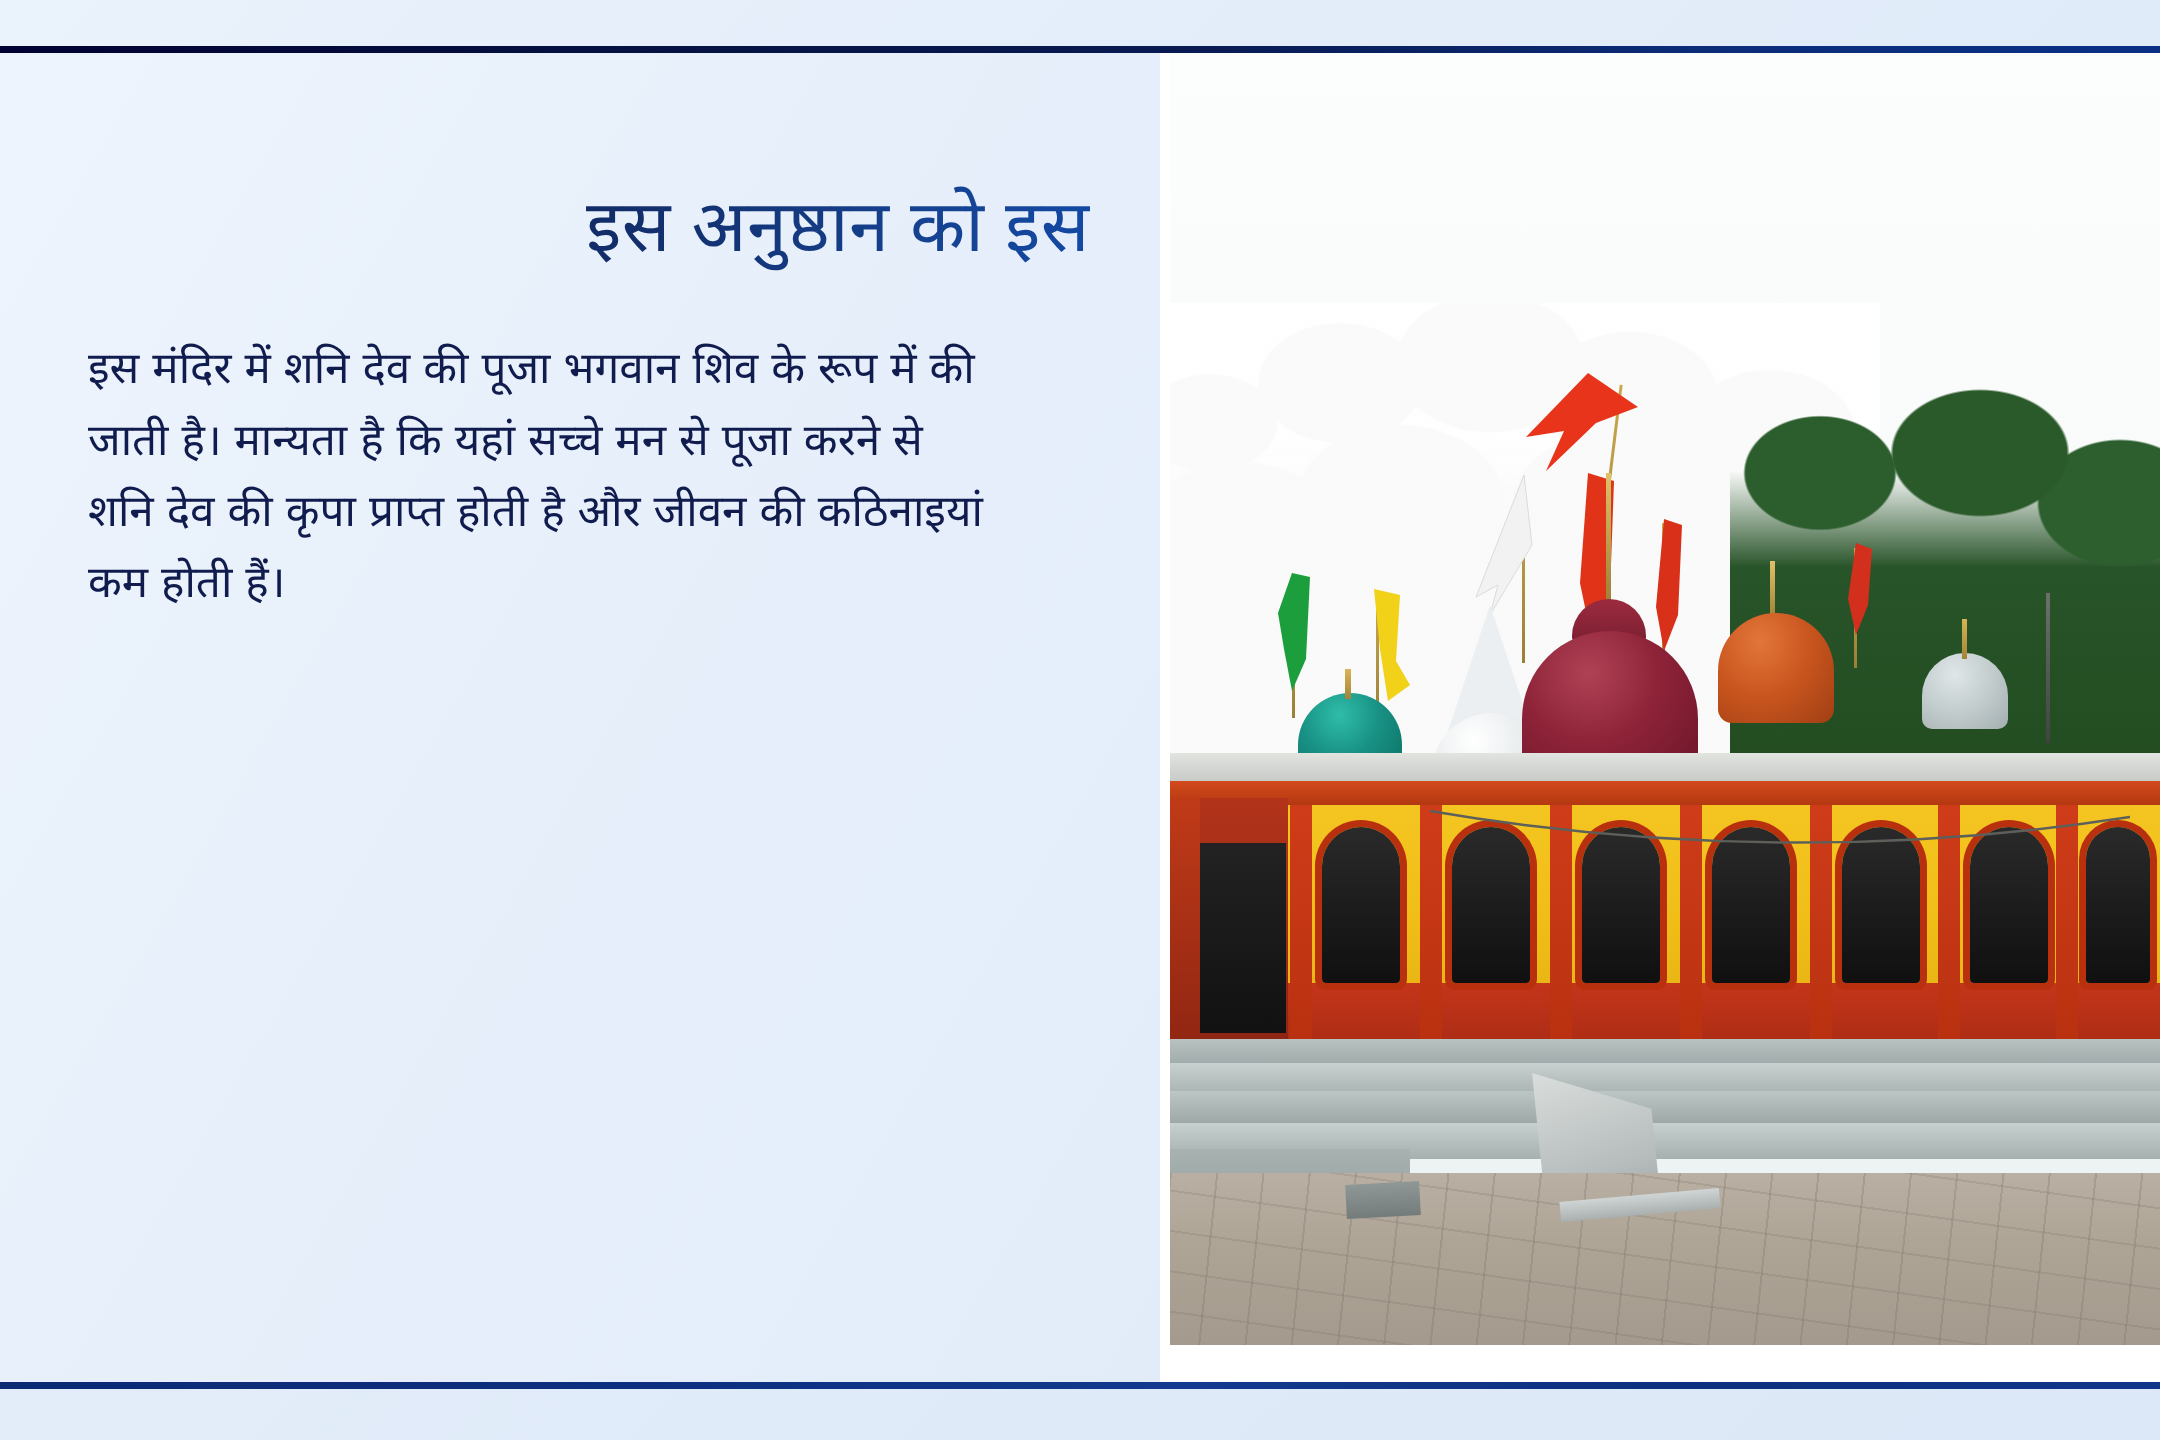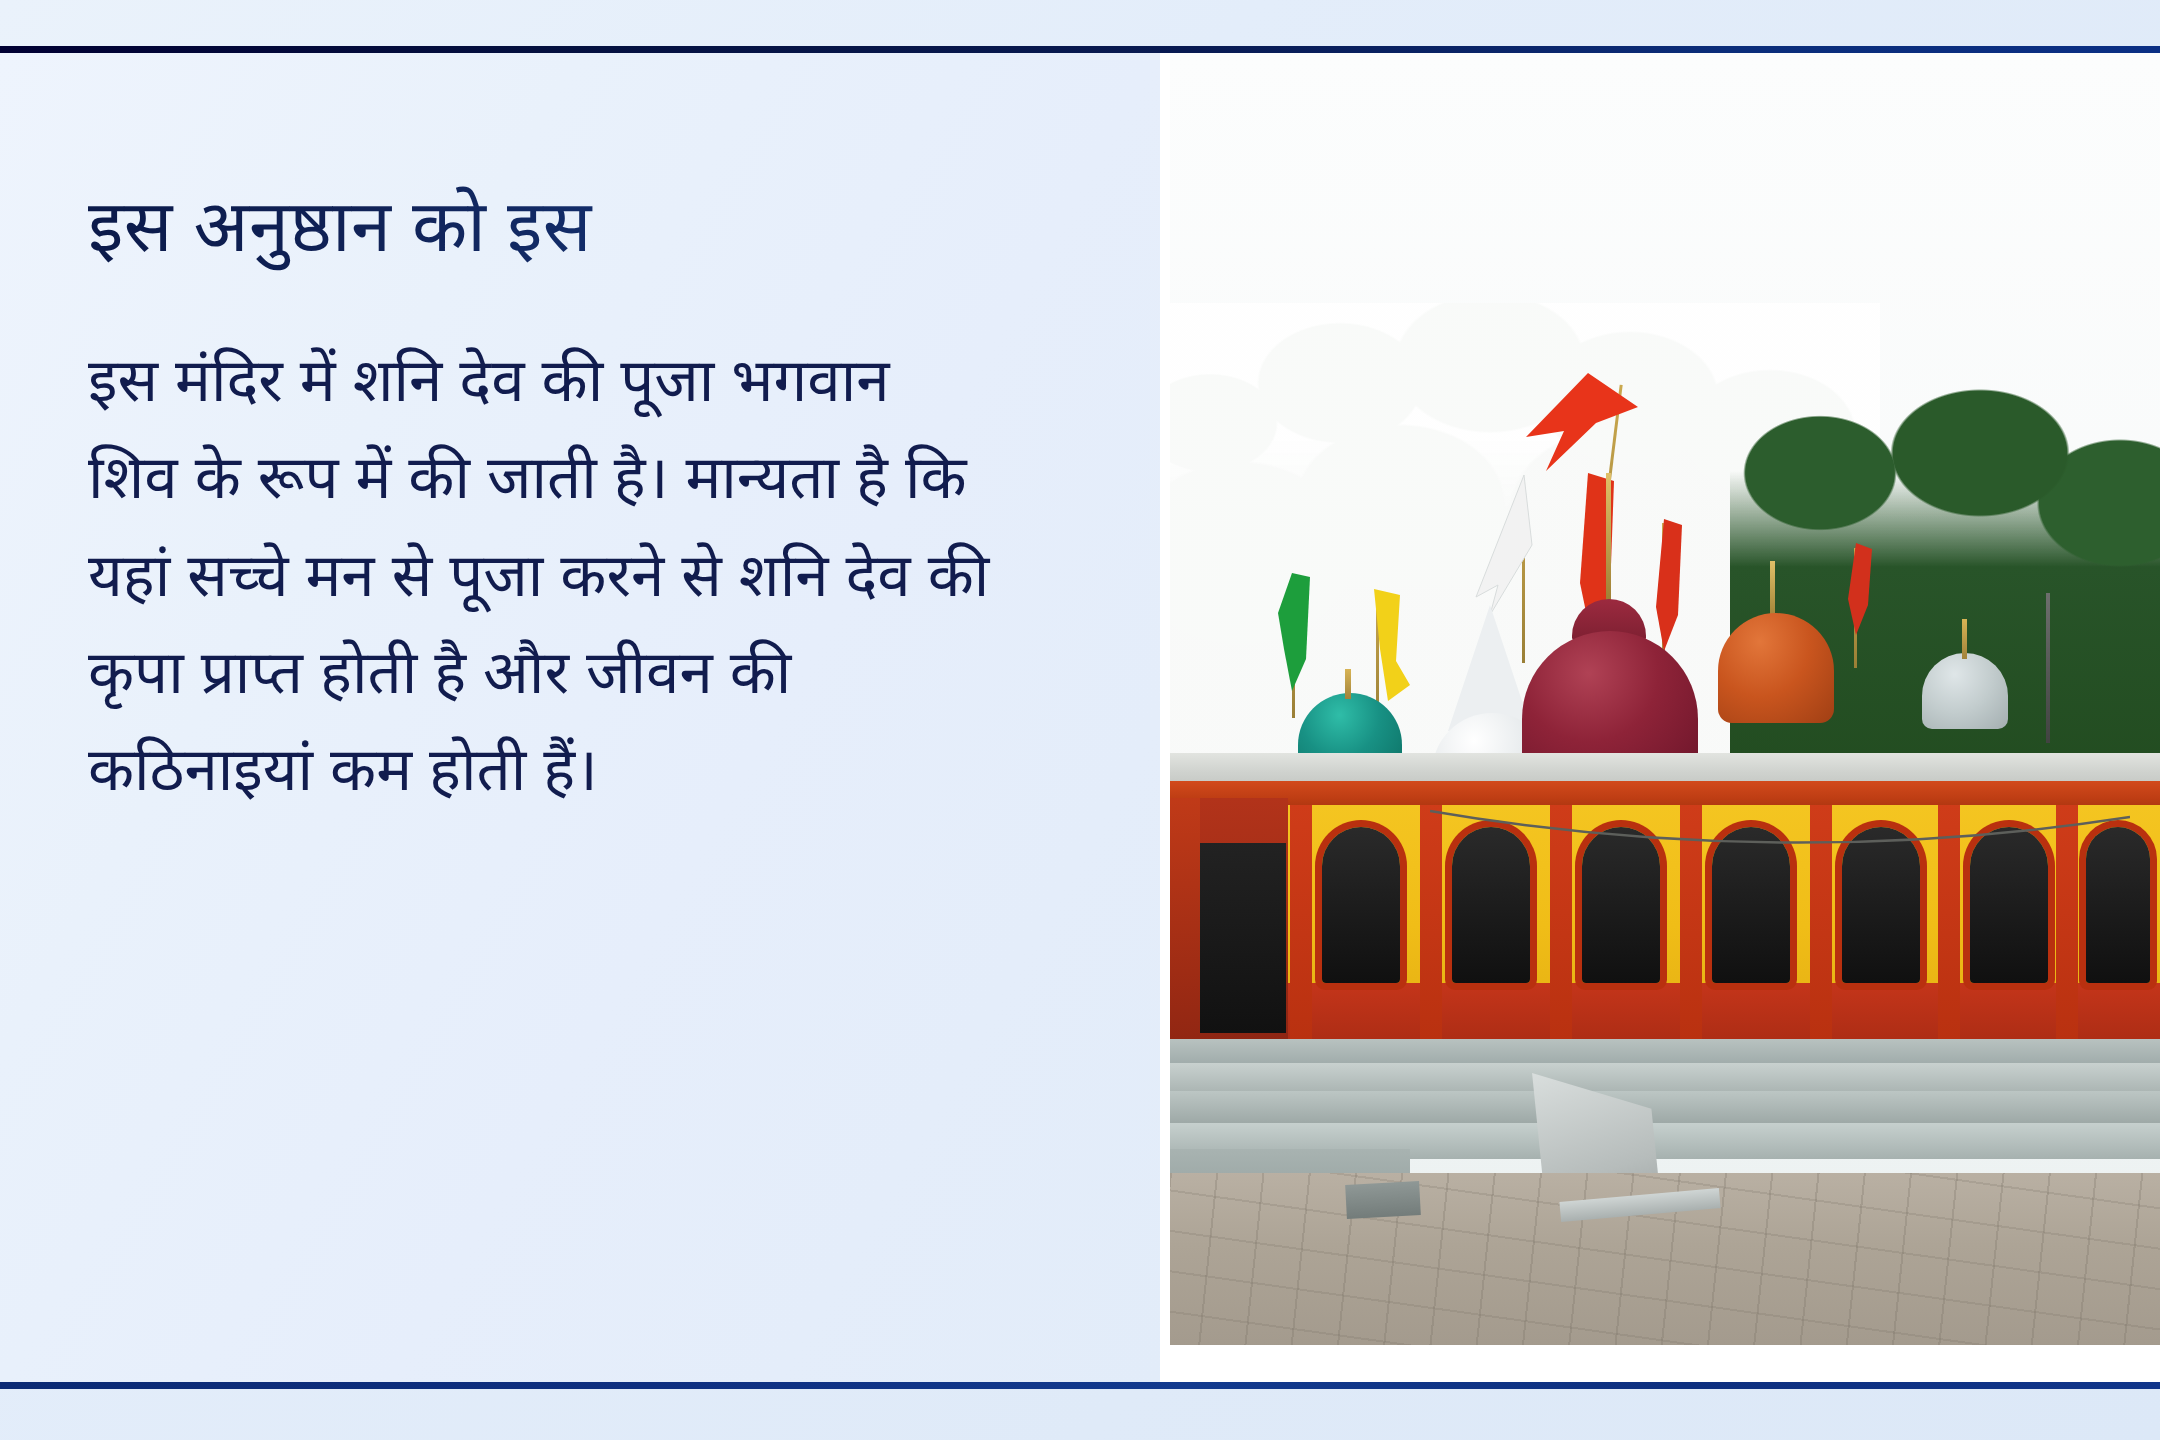"इस अनुष्ठान को इस" .heading { text-align: none -> right }
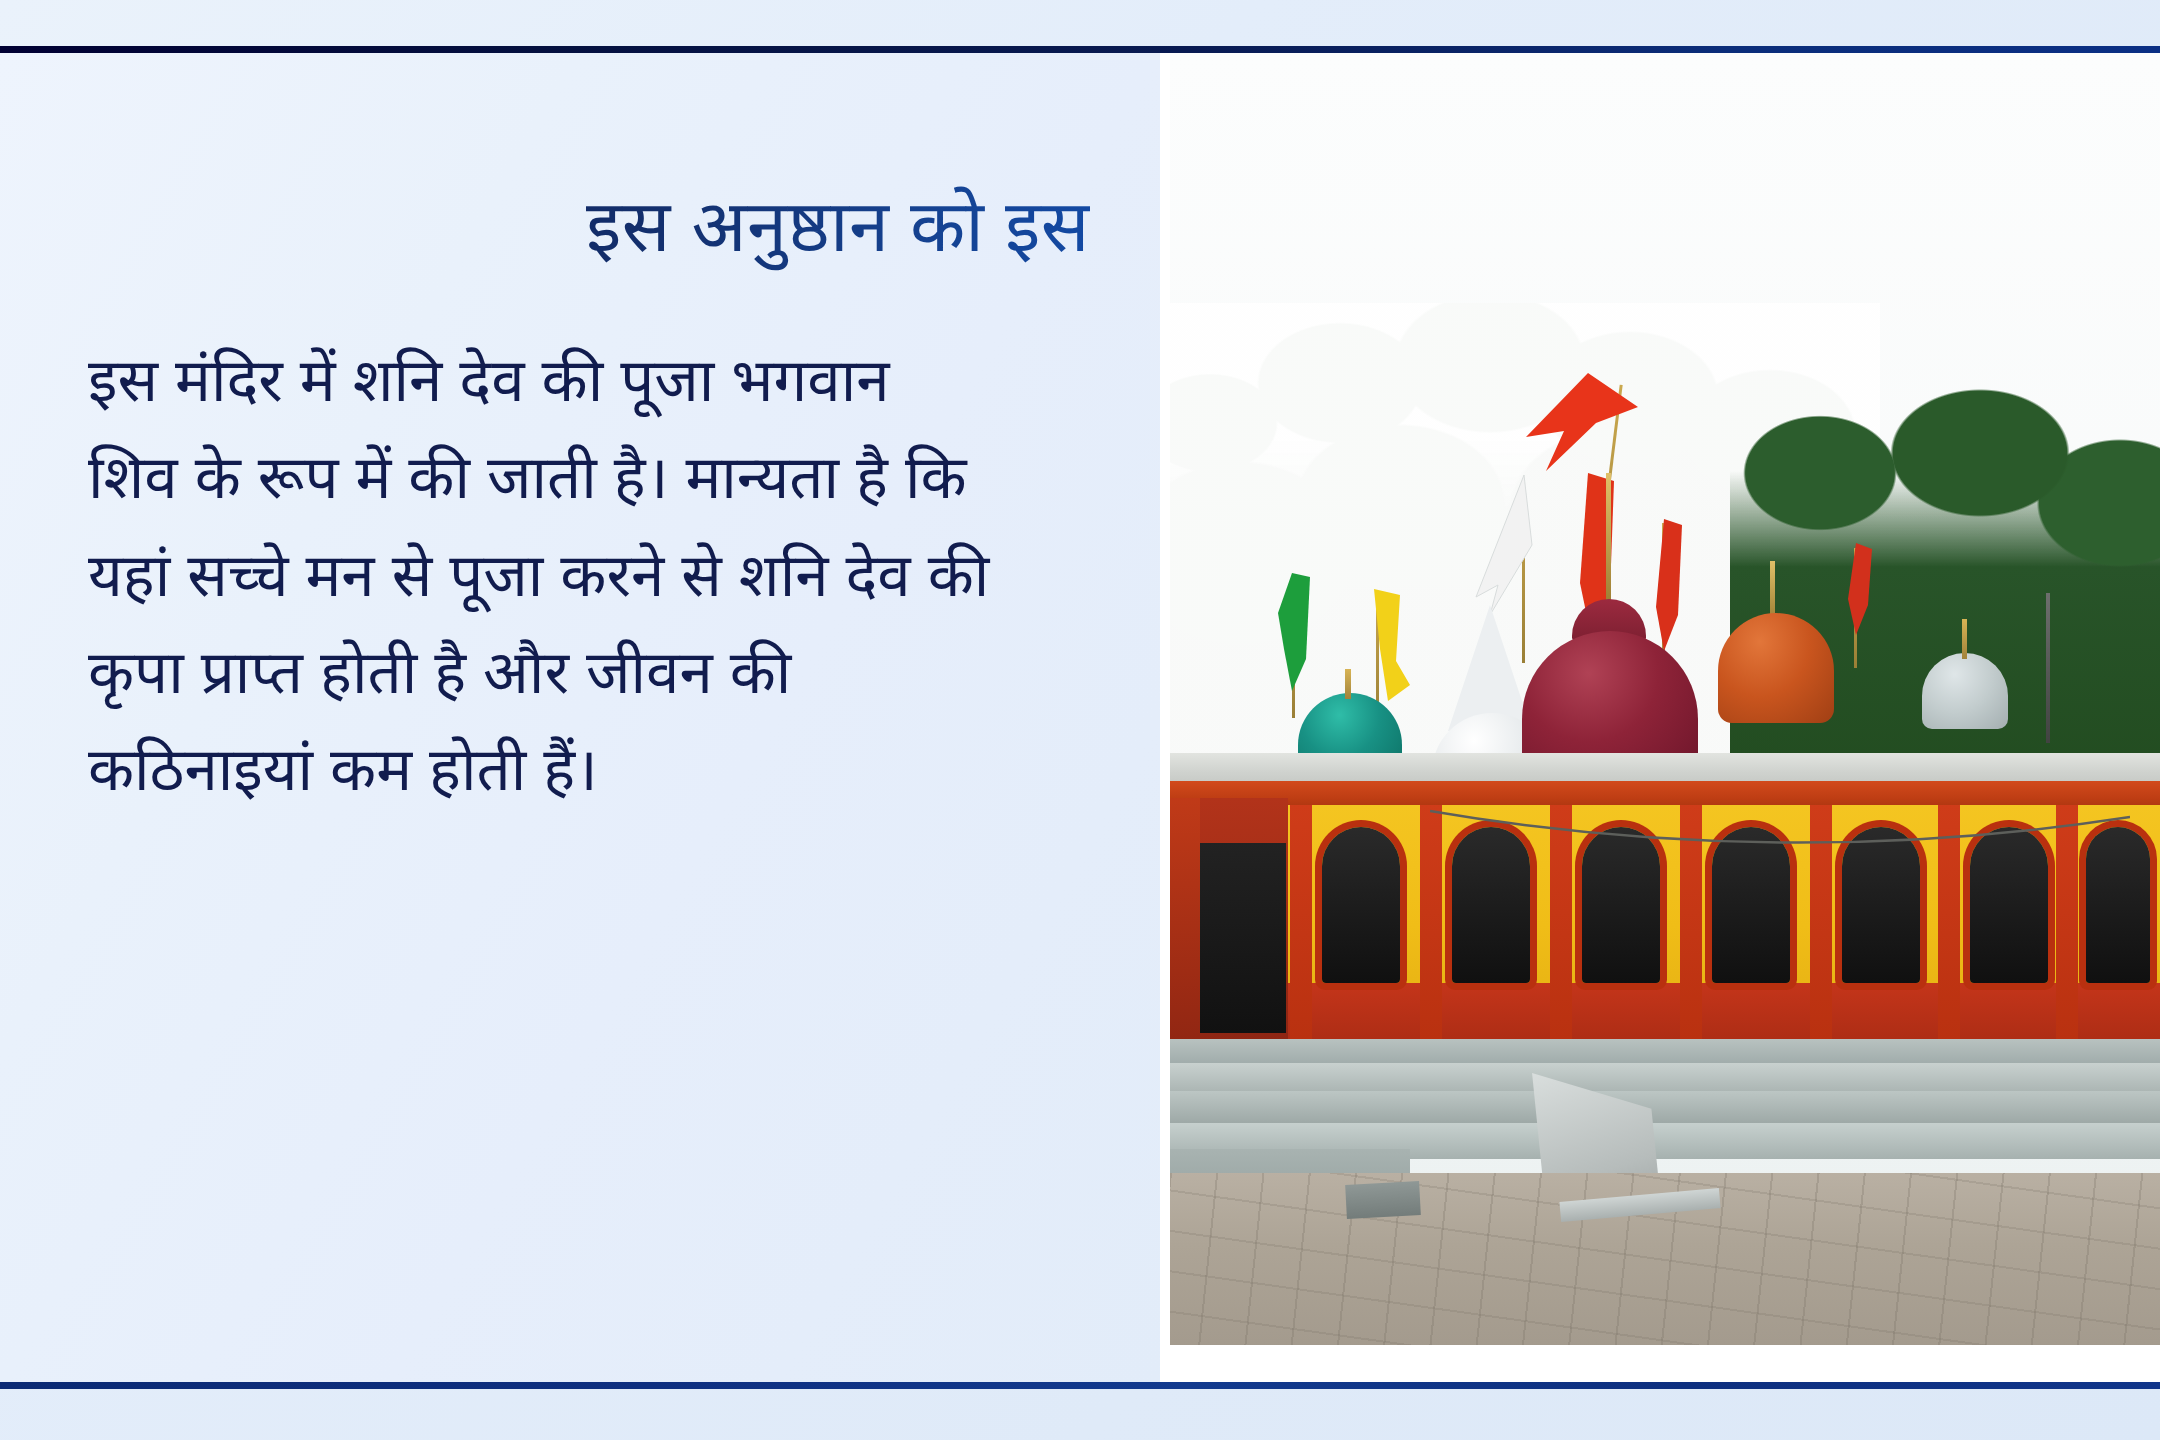"इस मंदिर में शनि देव" .body-copy { font-size: 60px -> 44px }
